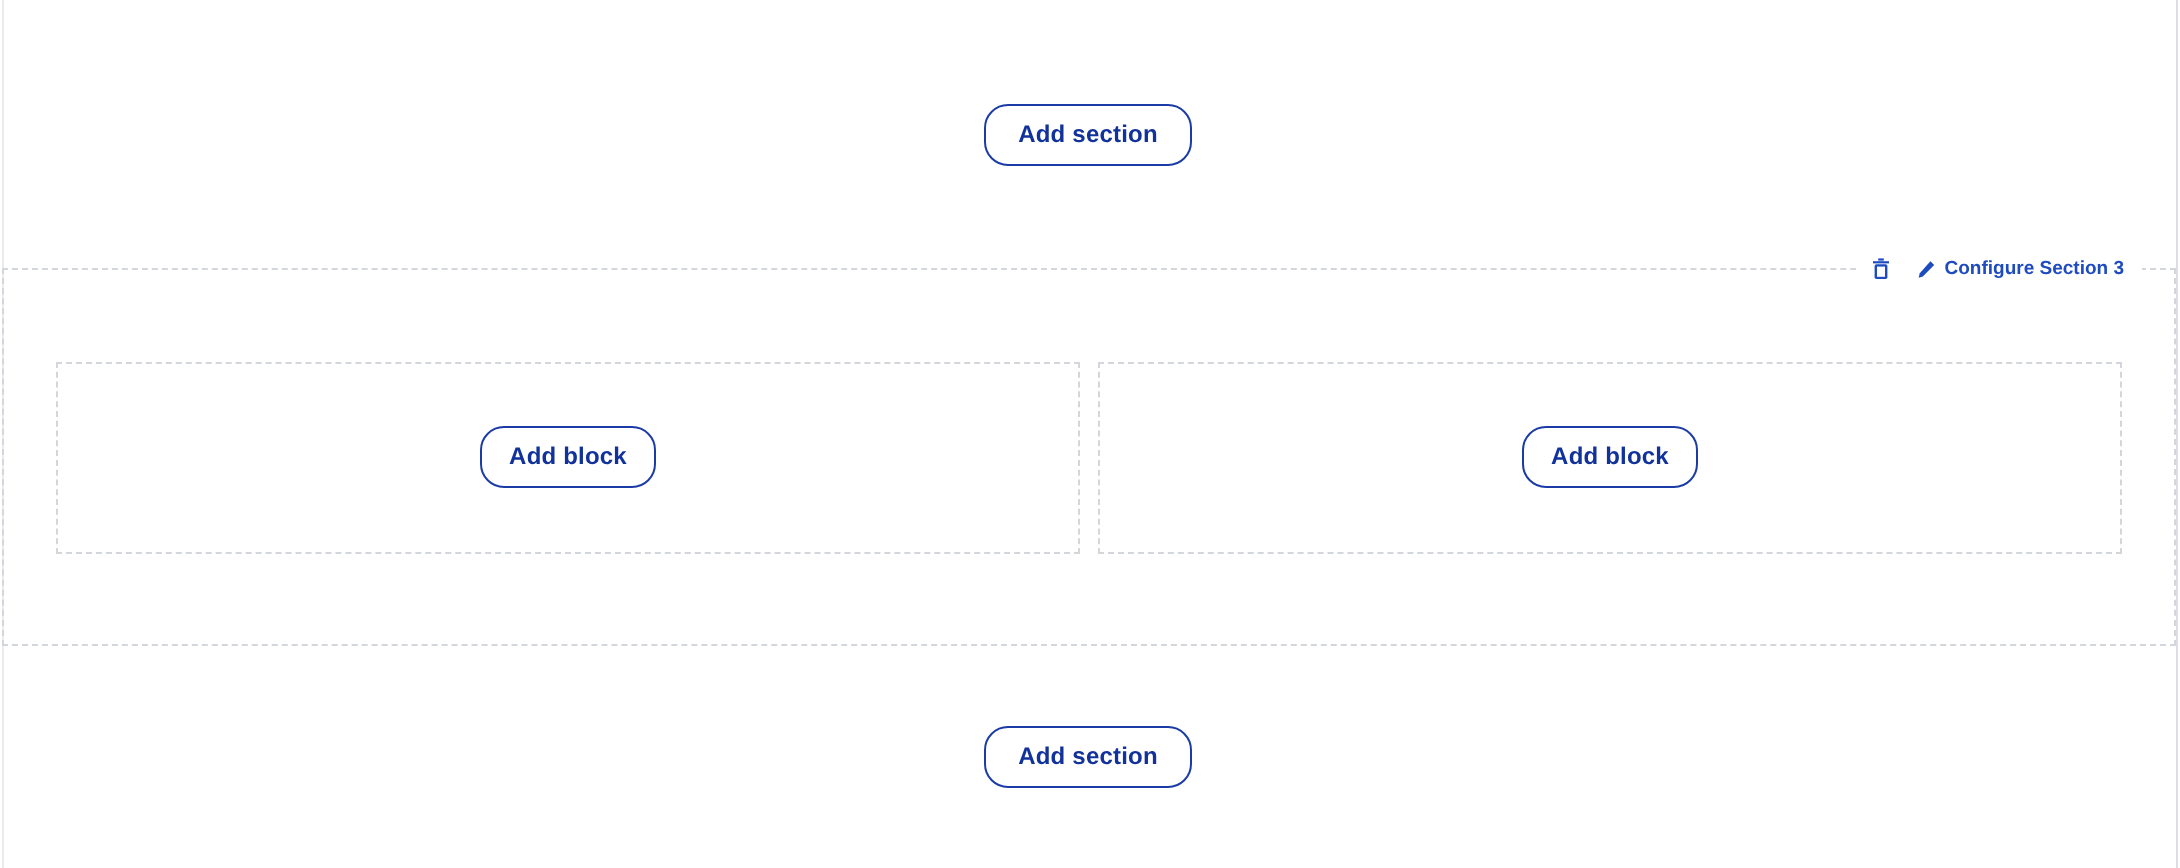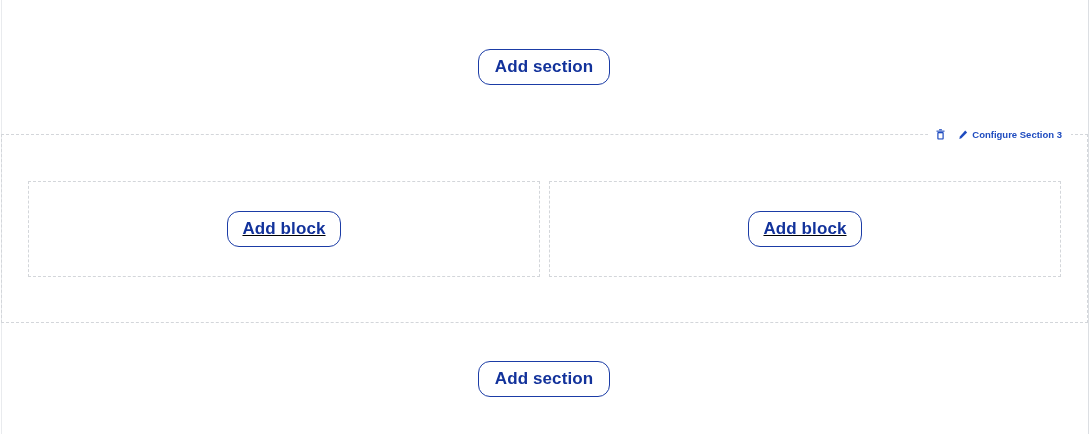"Add section" .btn-outline { font-size: 17px -> 12px }
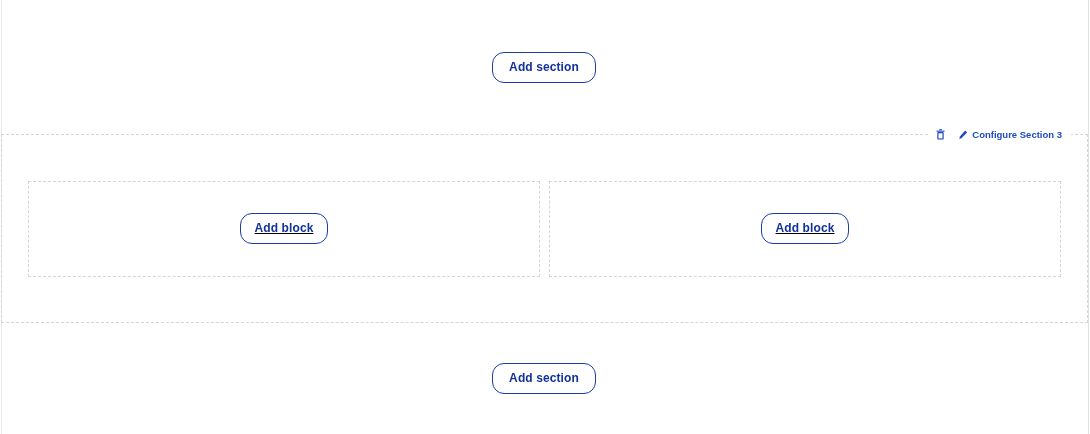"Add block" .blocks-row { text-decoration: underline -> none }
